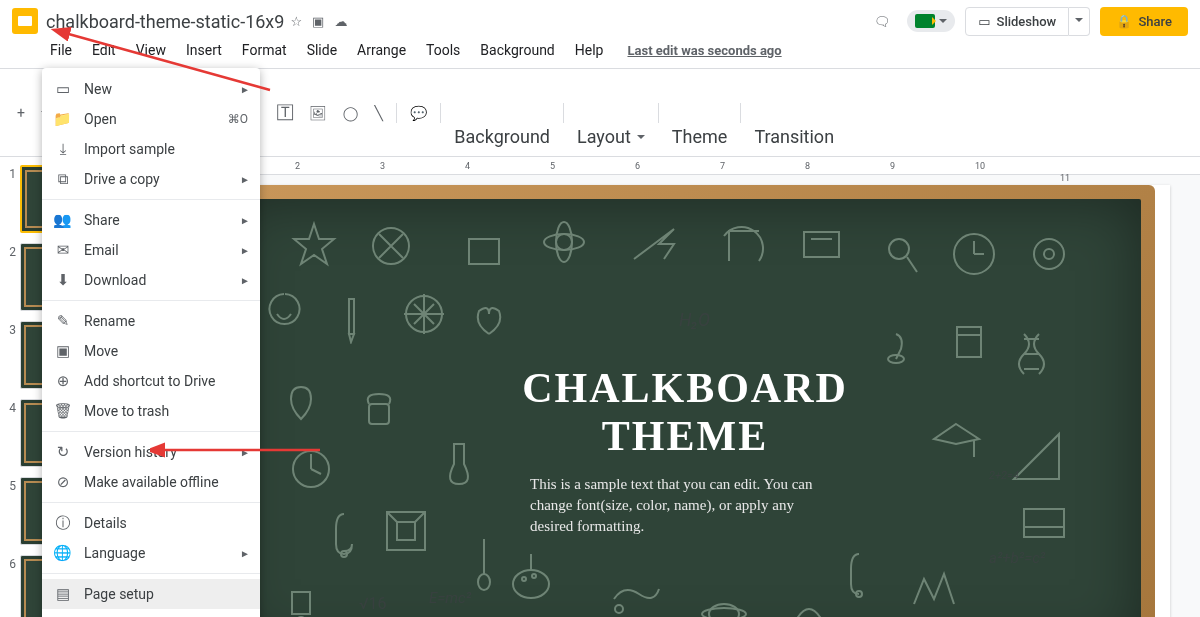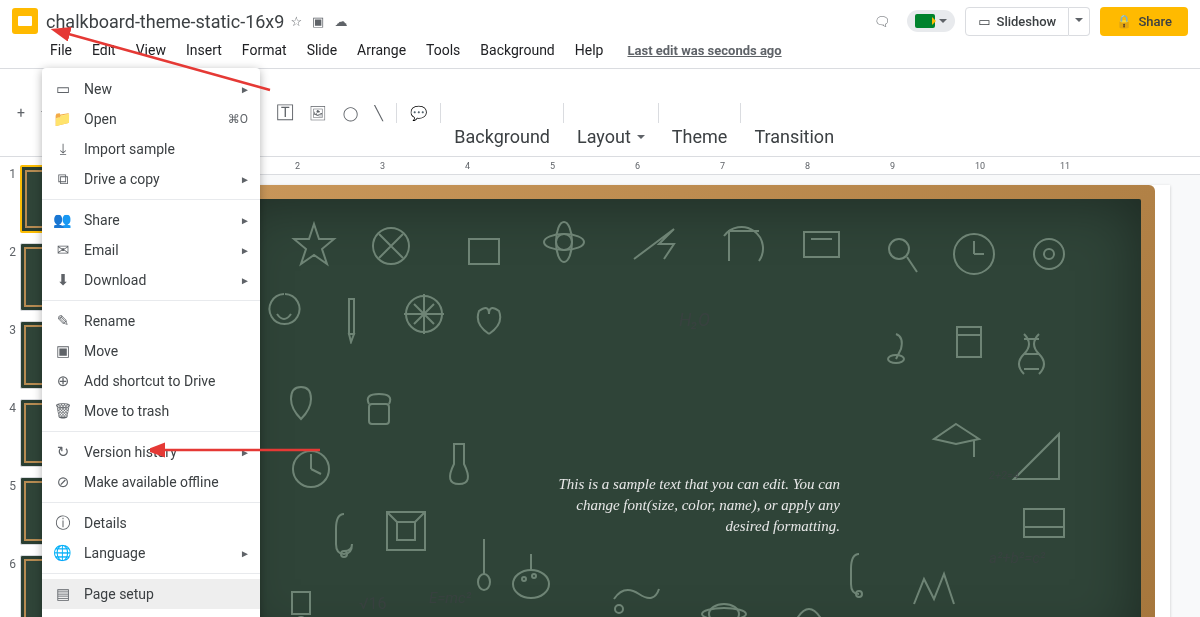"11" span.tick { top: 4px -> 16px }
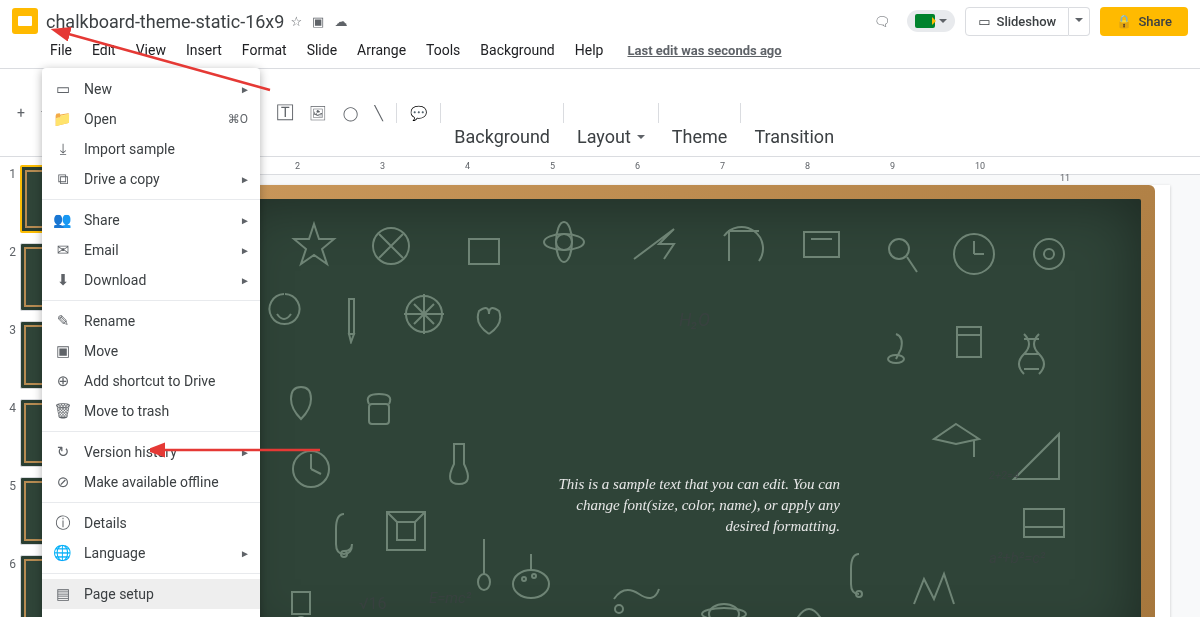"CHALKBOARD" div.board-title { html: none -> <div> <div>CHALKBOARD</div> <div>THEME</div> </div> }
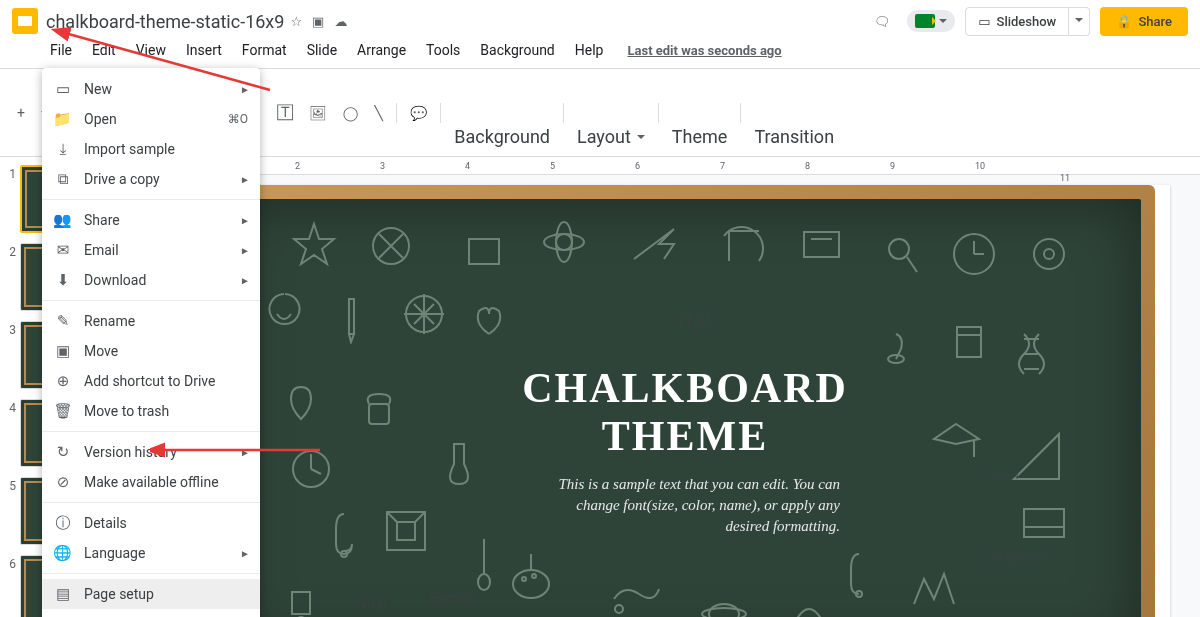"This is a sample text" .board-sub { font-style: italic -> none; text-align: right -> left }
